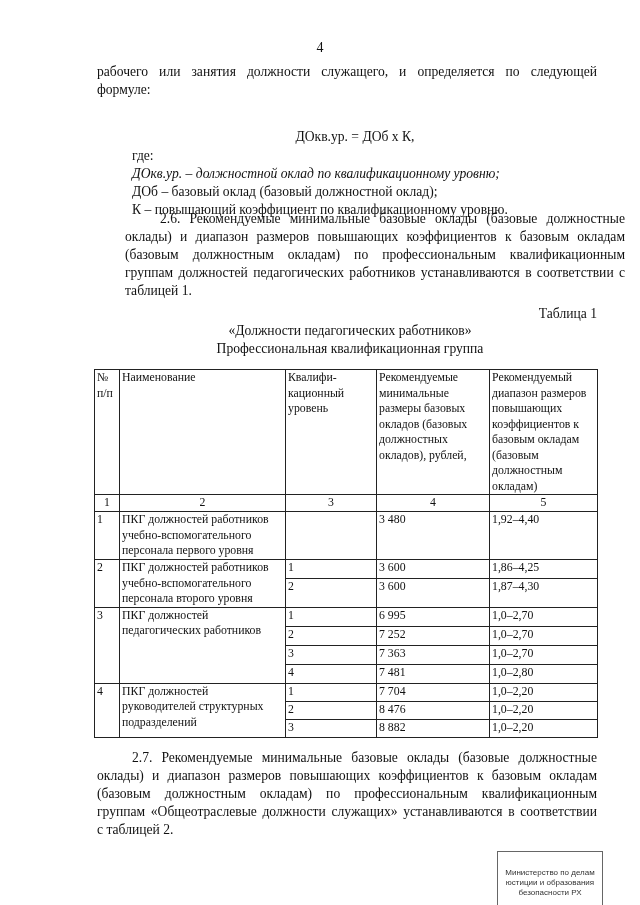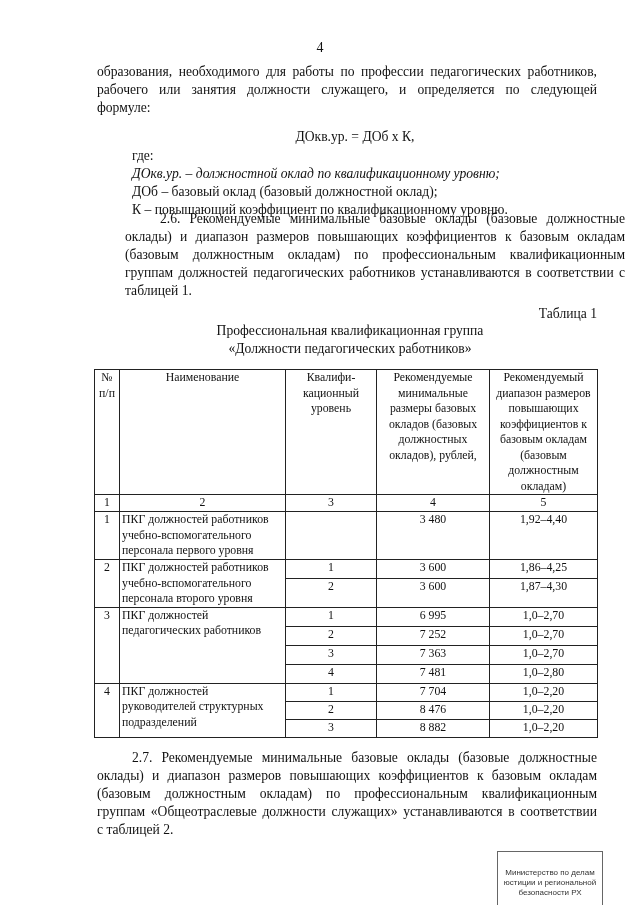"образования, необходимого для работы по" span.justify-line { html: <span>образования, необходимого для работы по профессии педагогических работников,</span> -> none }
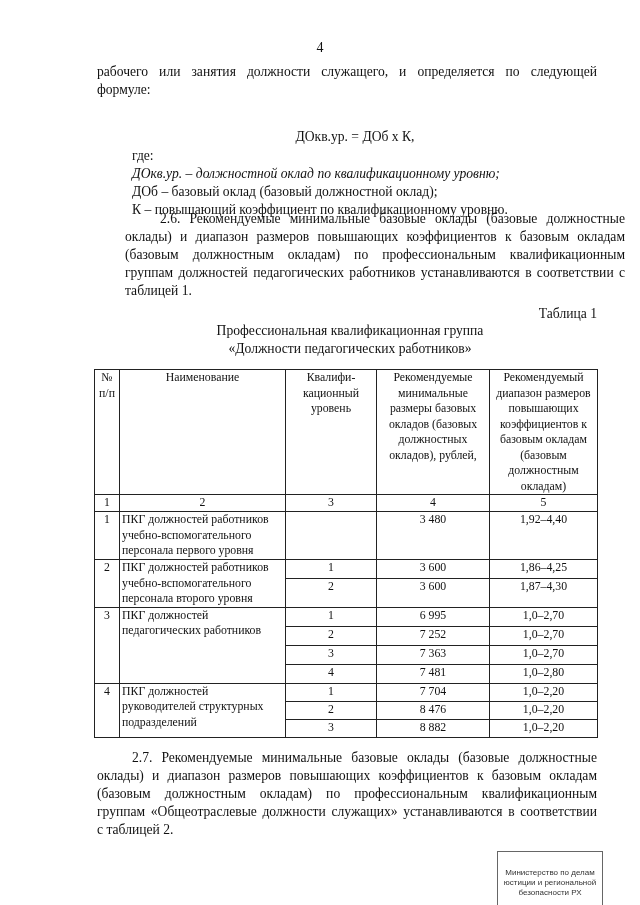"Профессиональная квалификационная группа" span.line { order: before "«Должности педагогических работников»" -> after "«Должности педагогических работников»" }
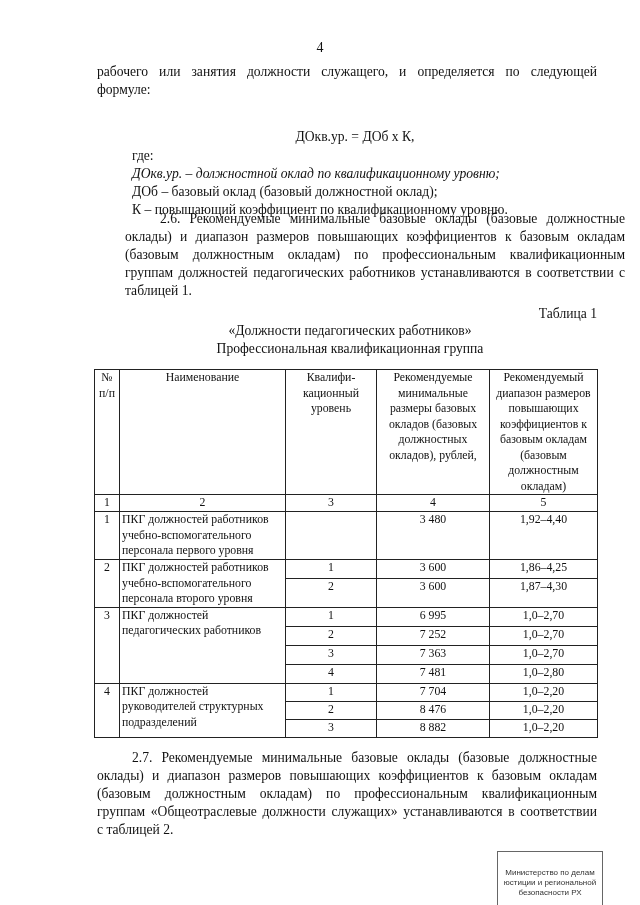"№ п/п" .c { text-align: center -> left }
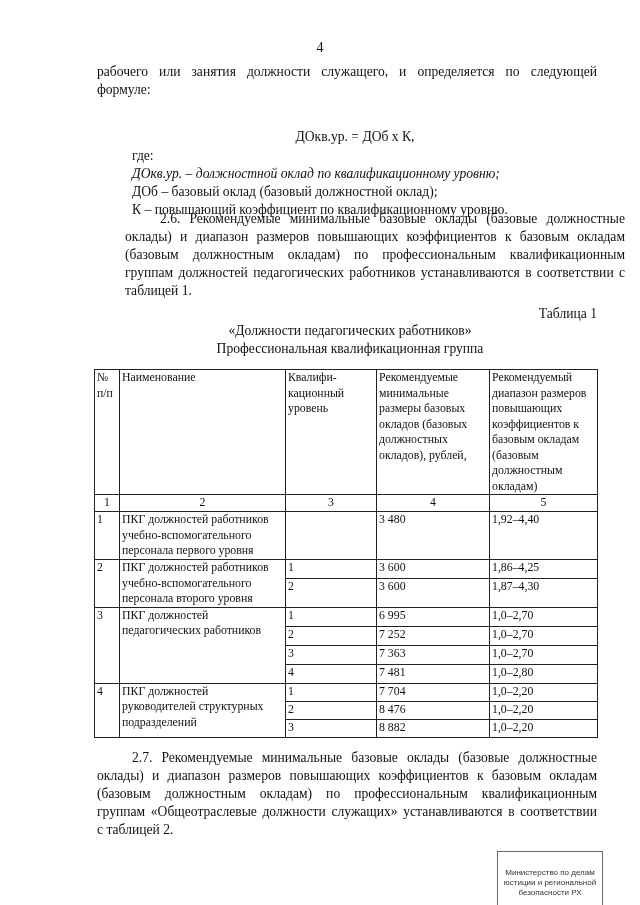"юстиции и региональной" span.line { text: региональной -> образования }
